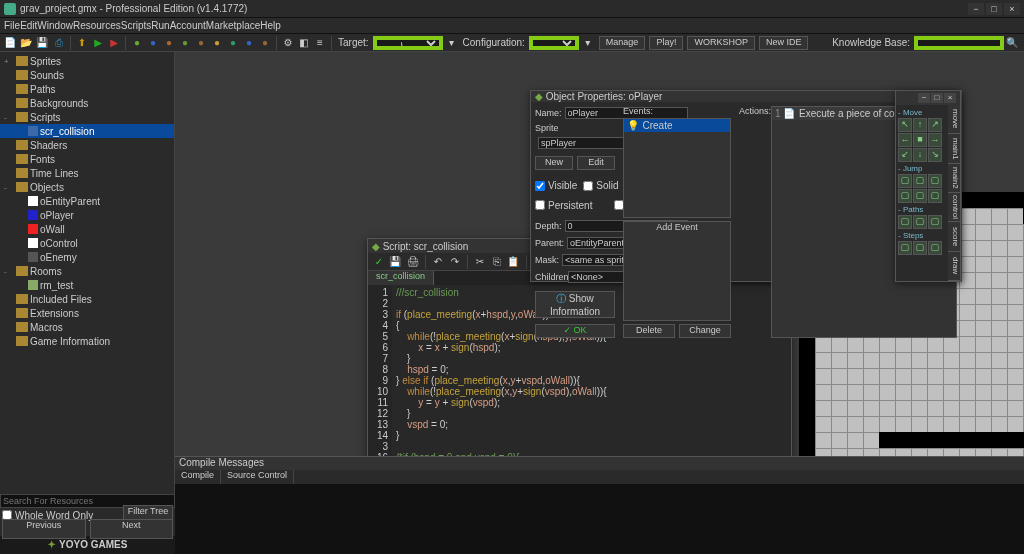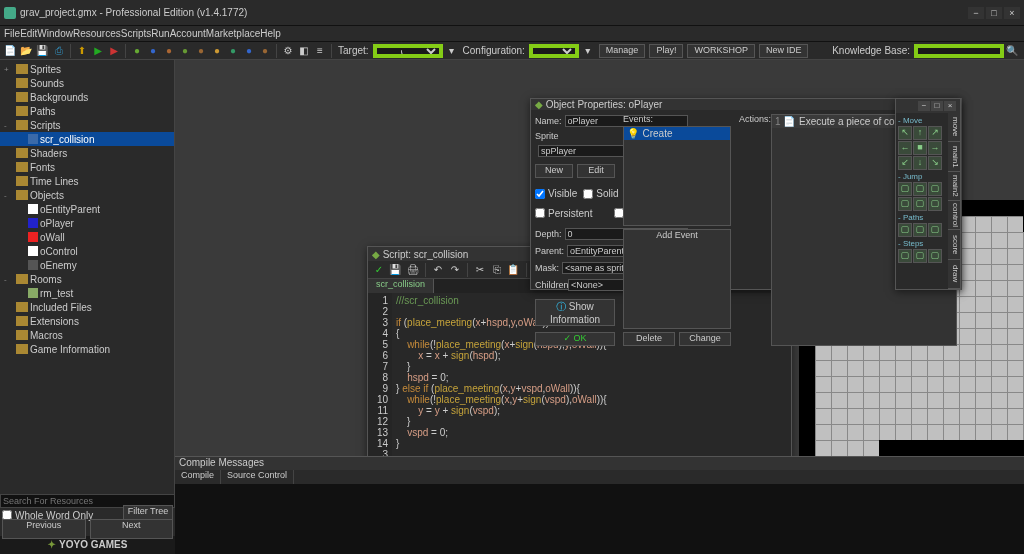"grav_project.gmx - Professional Edition" .titlebar { height: 26px -> 18px }
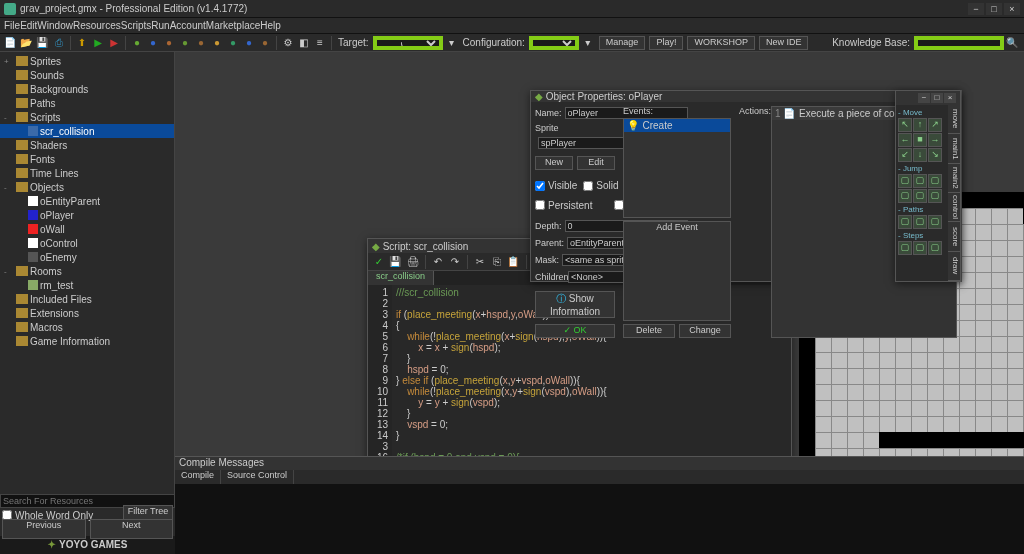"Backgrounds" div.tree-row { order: before "Paths" -> after "Paths" }
